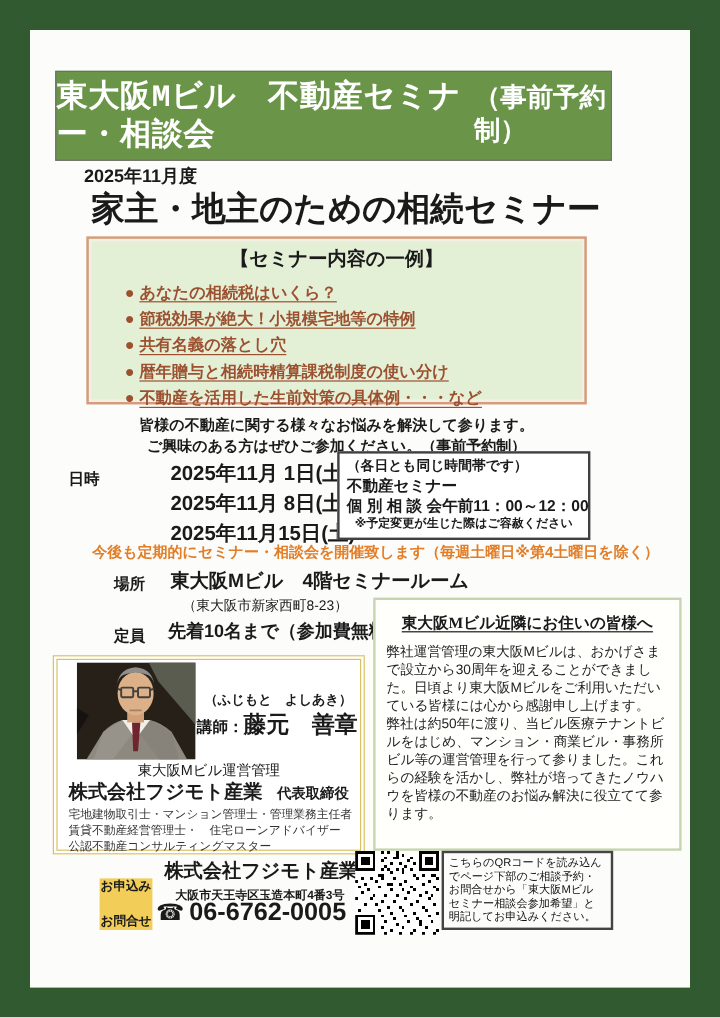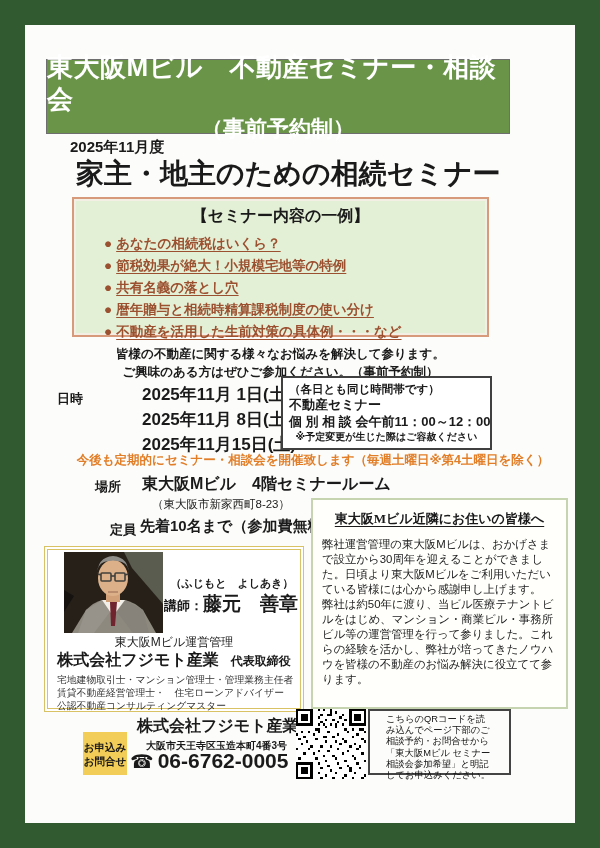"東大阪Mビル 不動産セミナー・相談会" .header-box { flex-direction: column -> row; font-family: none -> Liberation Mono, monospace }
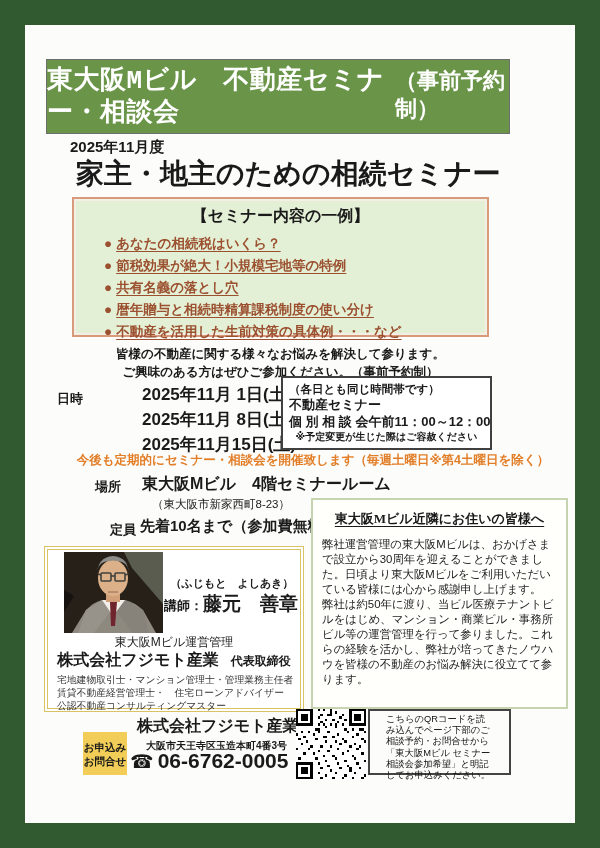"定員" div.abs { left: 110px -> 95px }
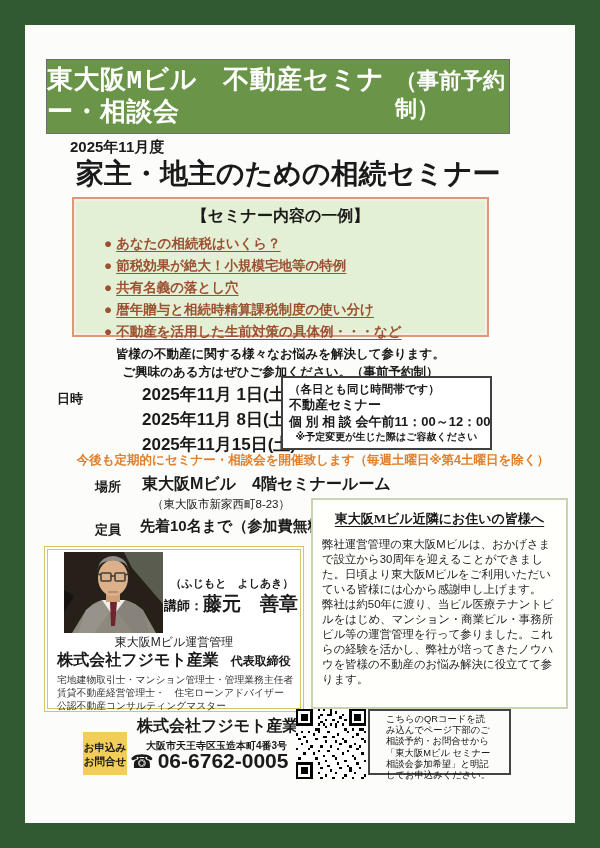"こちらのQRコードを読み込んでページ下部のご相談予約・お問合せから「東大阪Mビル" .qr-note-box { padding: 3px 16px -> 3px 4px }
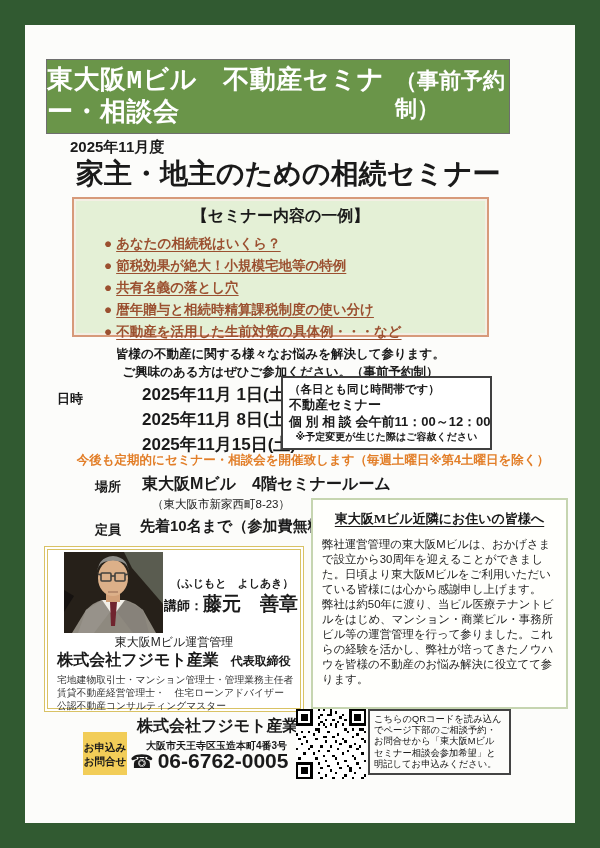"お申込み" .contact-box { justify-content: center -> space-between }
